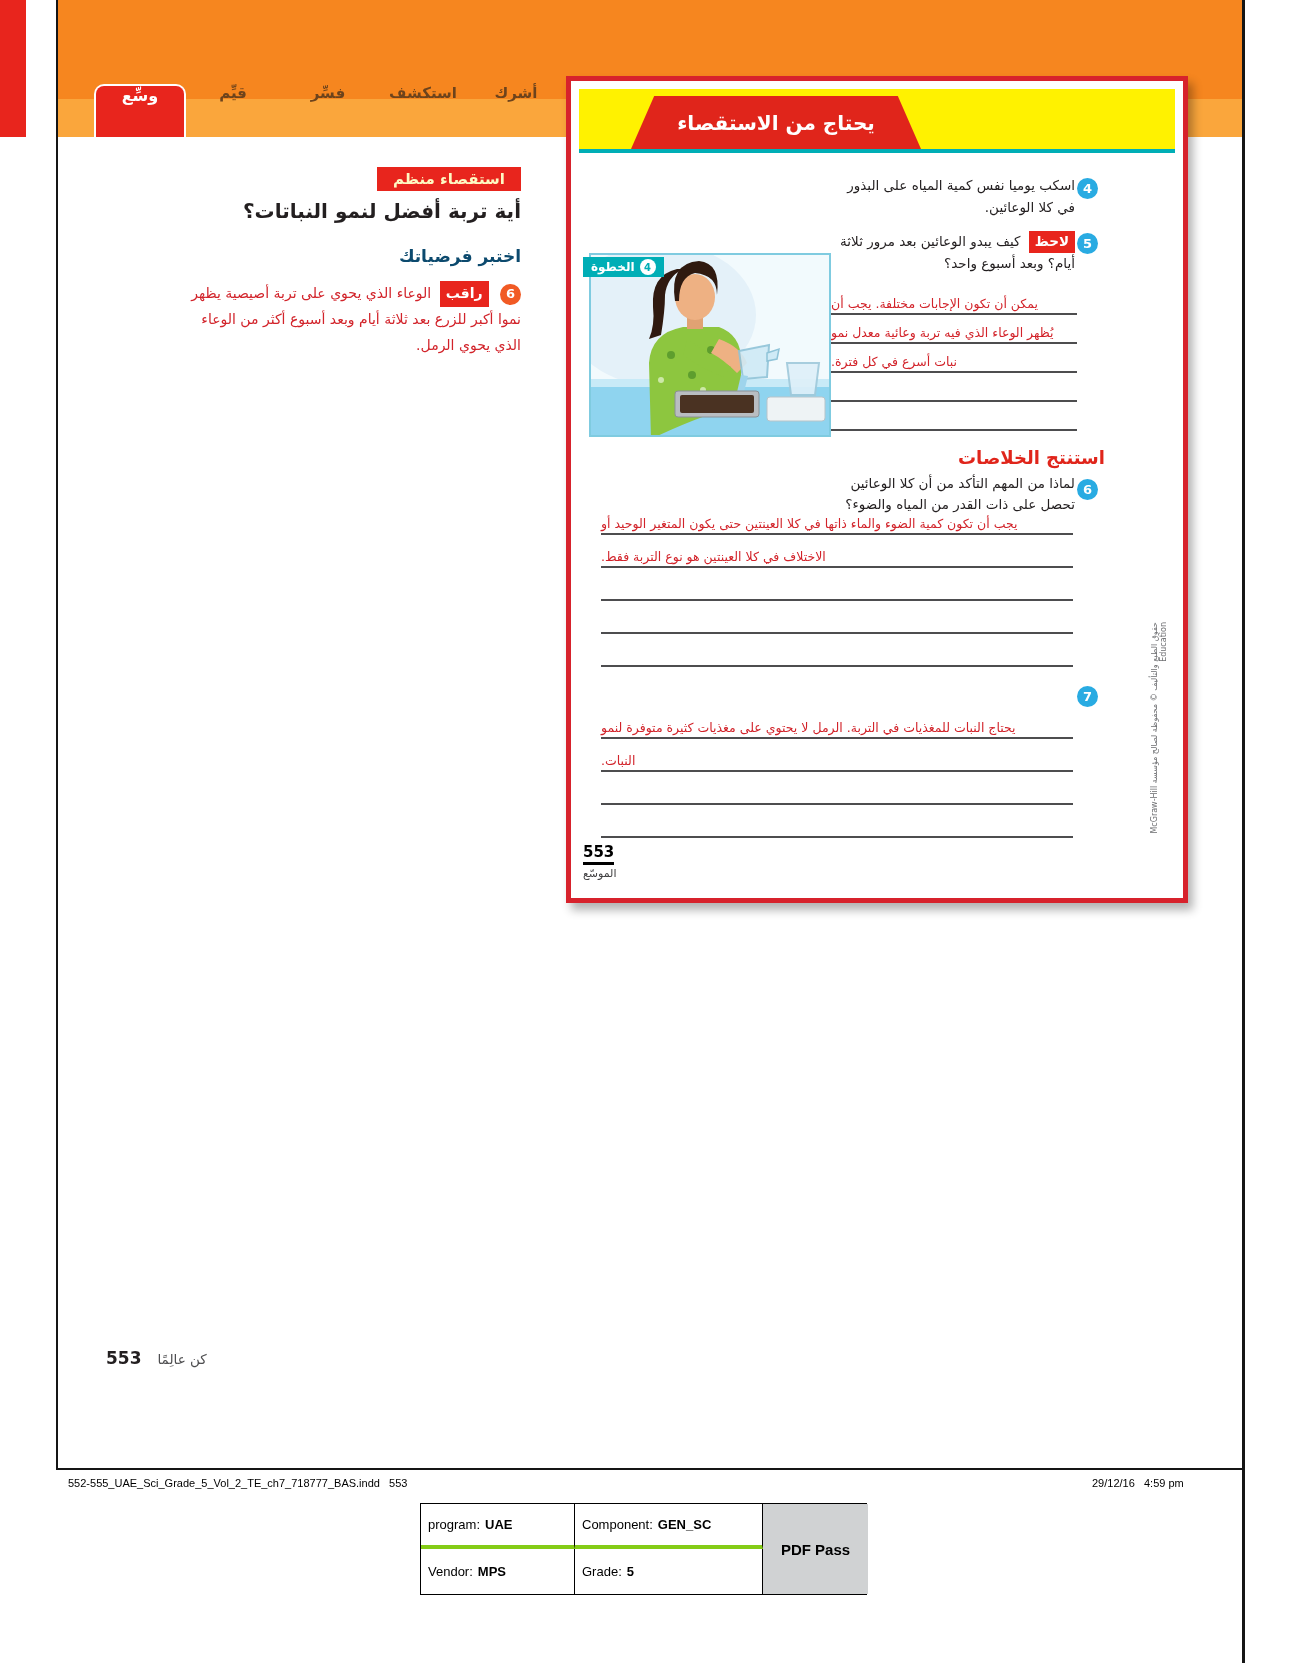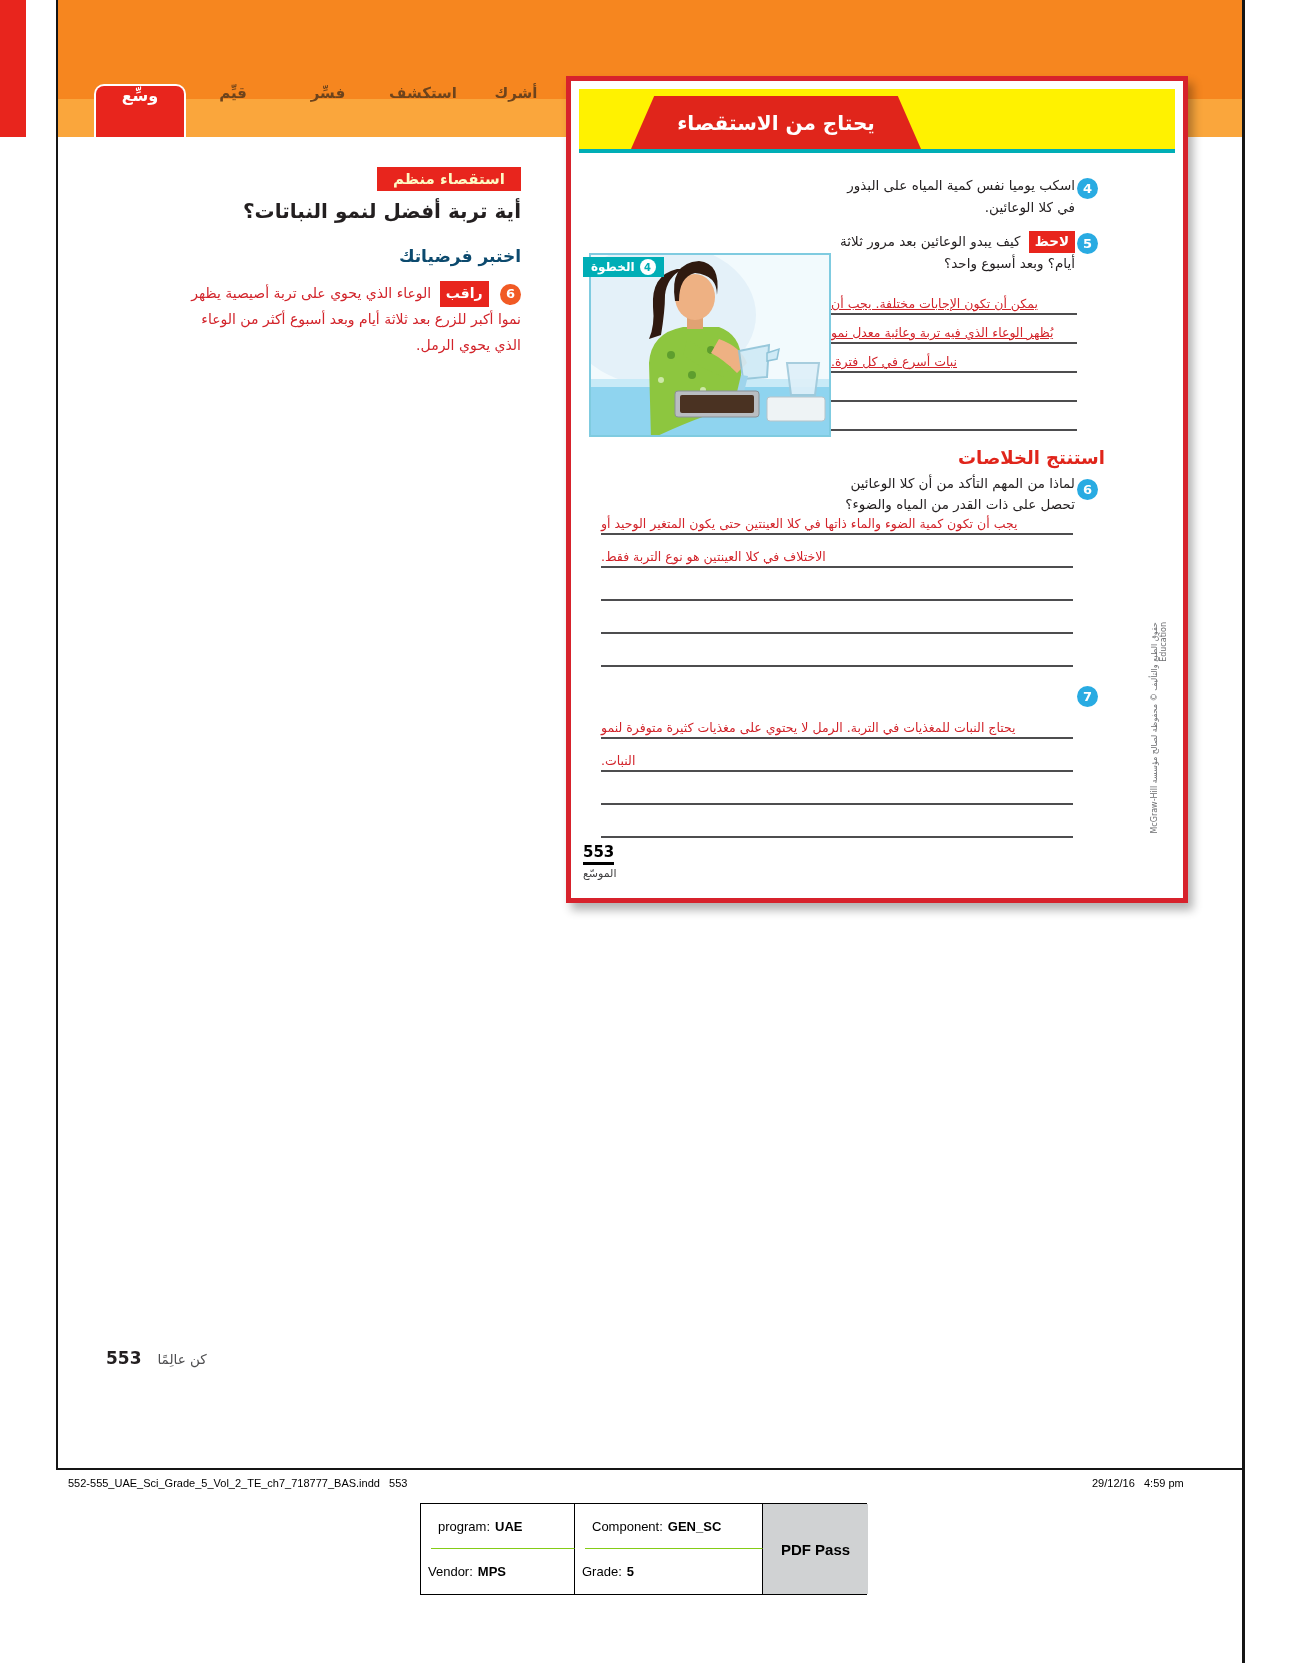"يمكن أن تكون الإجابات مختلفة." .step5-lines .ans-line { text-decoration: underline -> none }
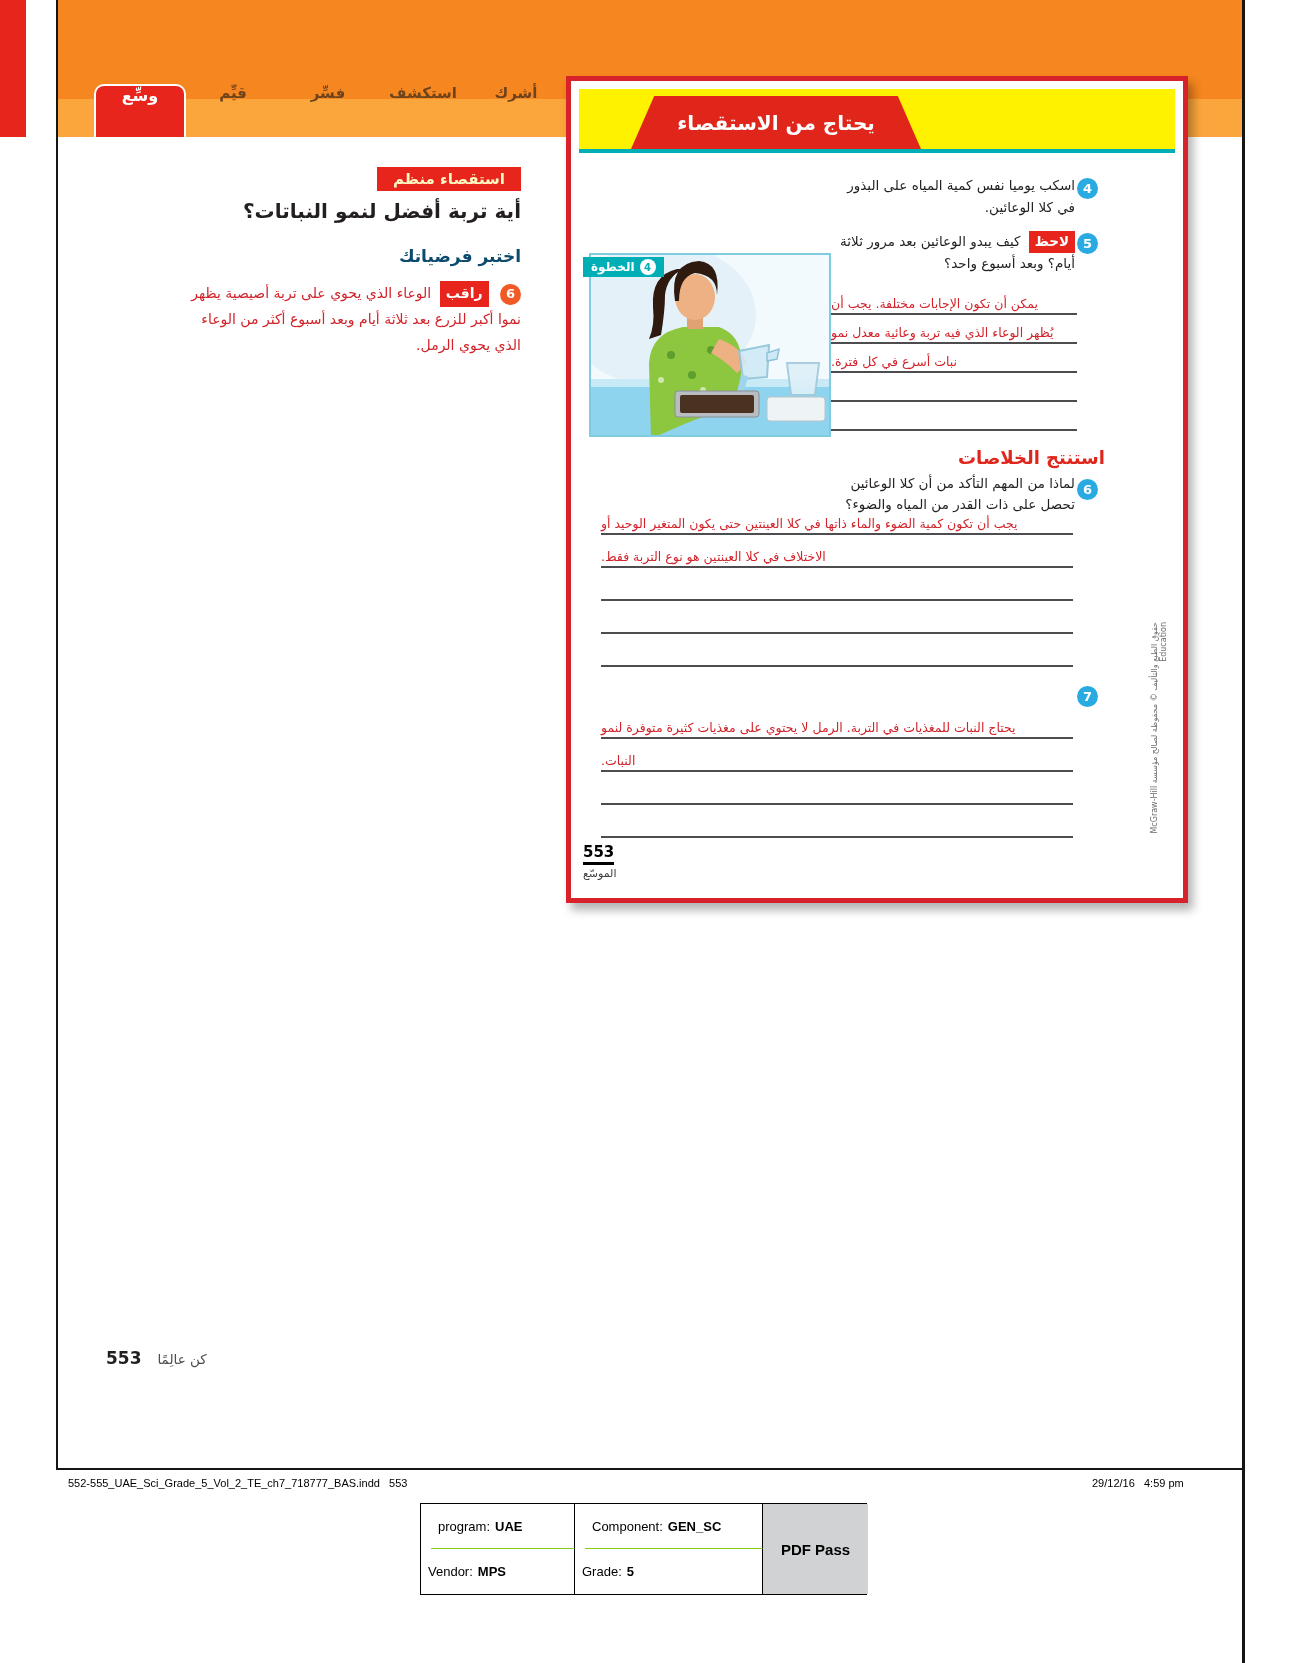"program:" .pt-top { border-bottom: 1px solid #84cc16 -> 4px solid #84cc16; margin-left: 10px -> none }
